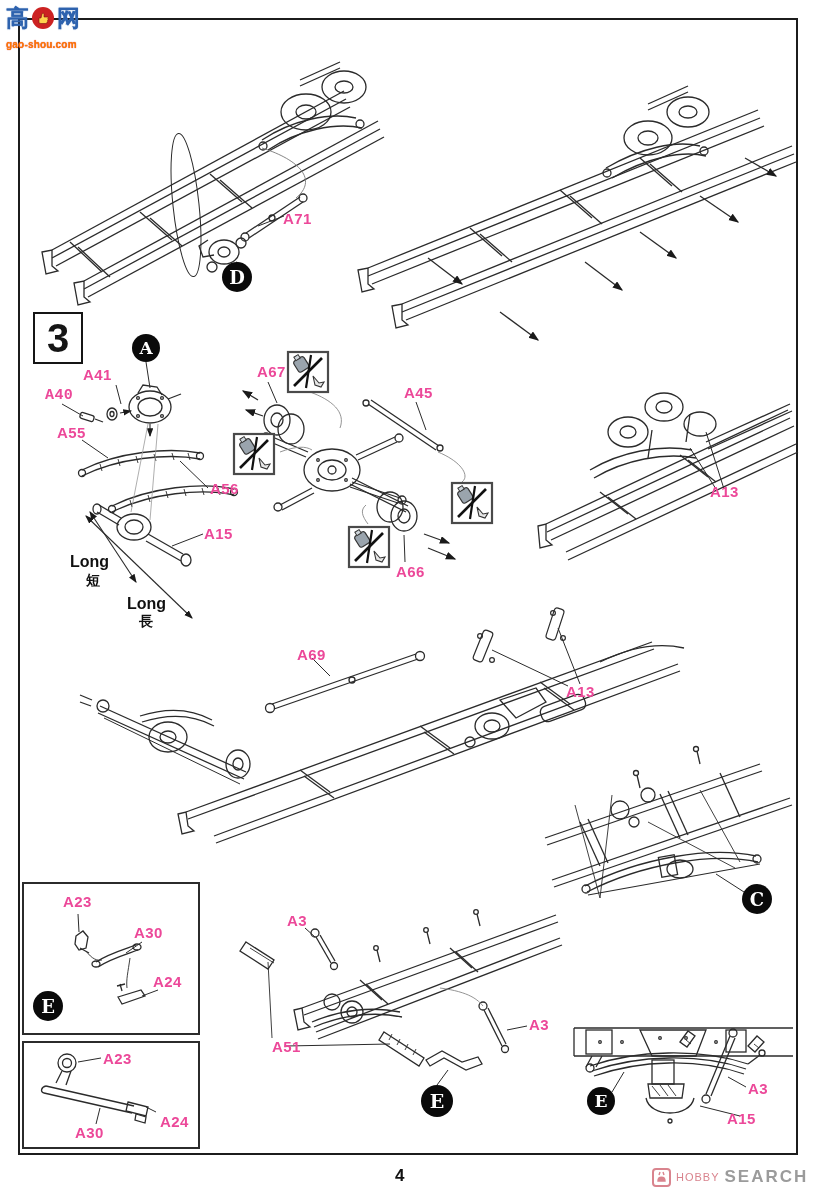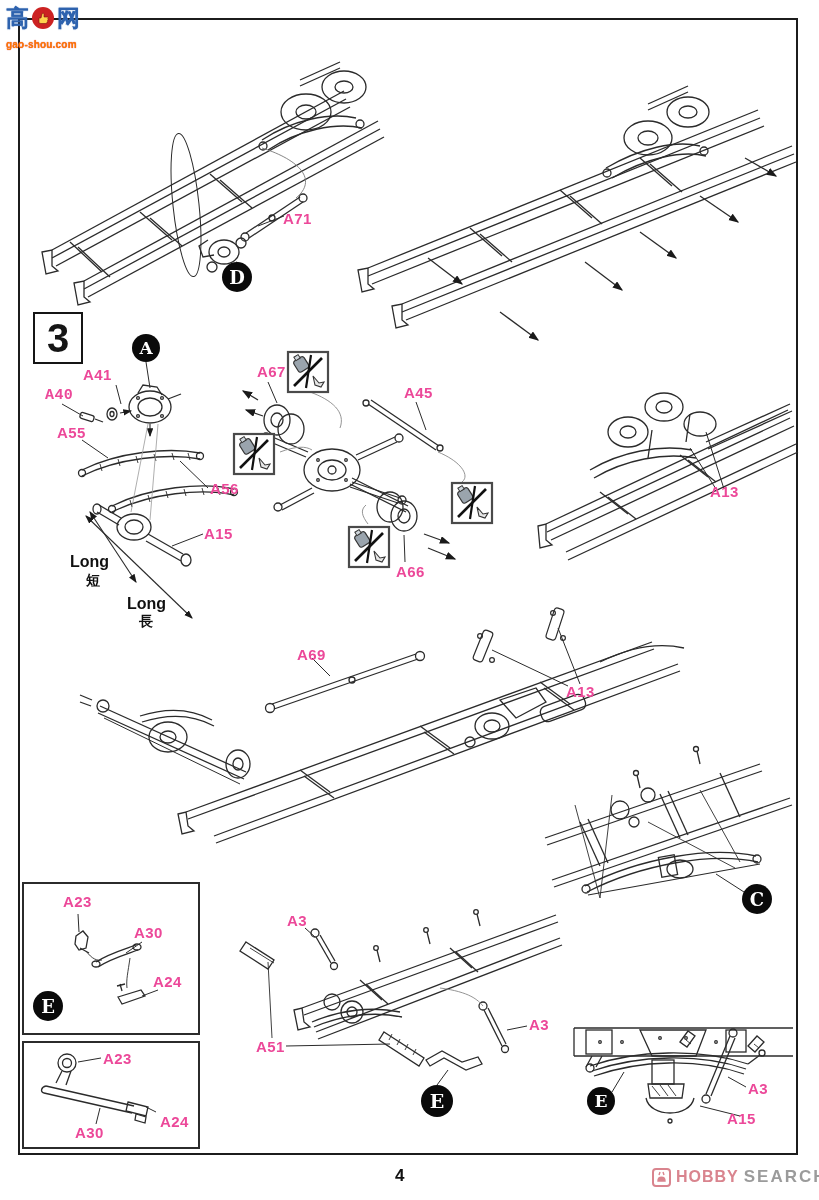"A51" div.plabel { left: 256px -> 272px }
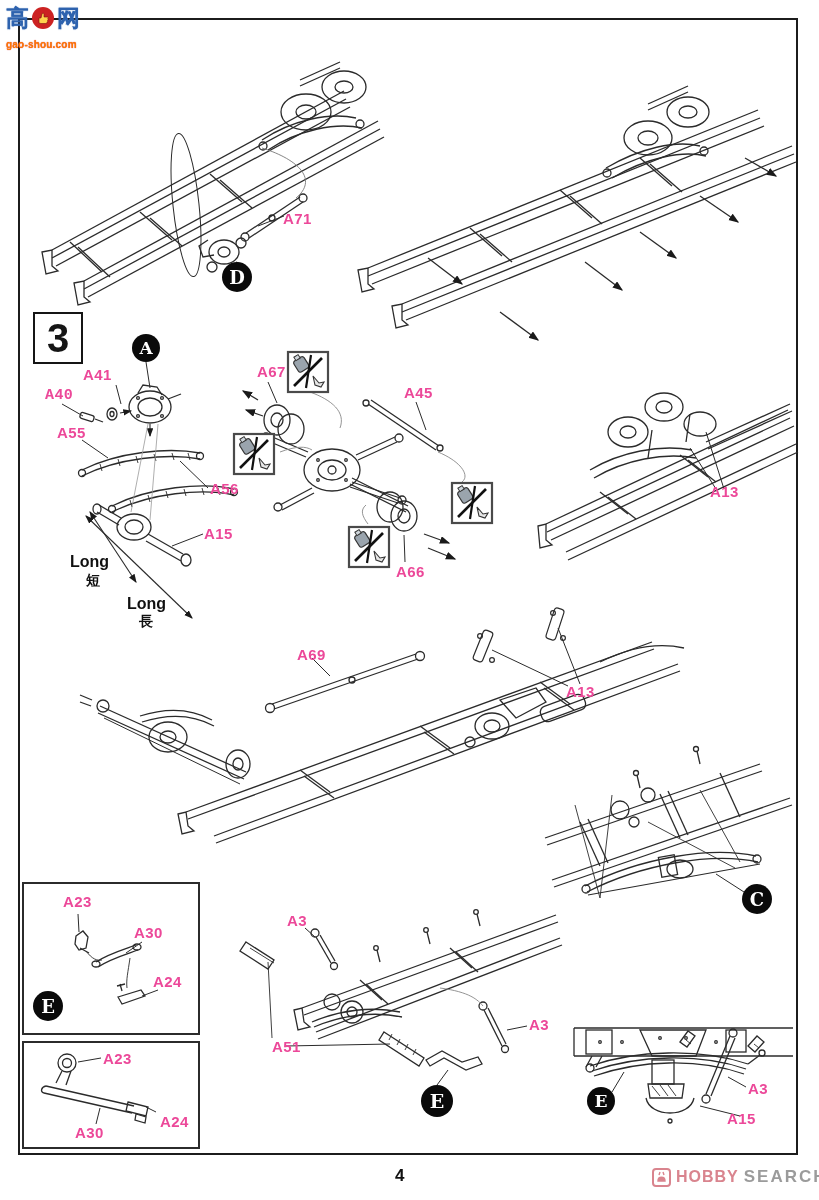"HOBBY" .brand-primary { font-size: 16px -> 11px; font-weight: bold -> normal }
